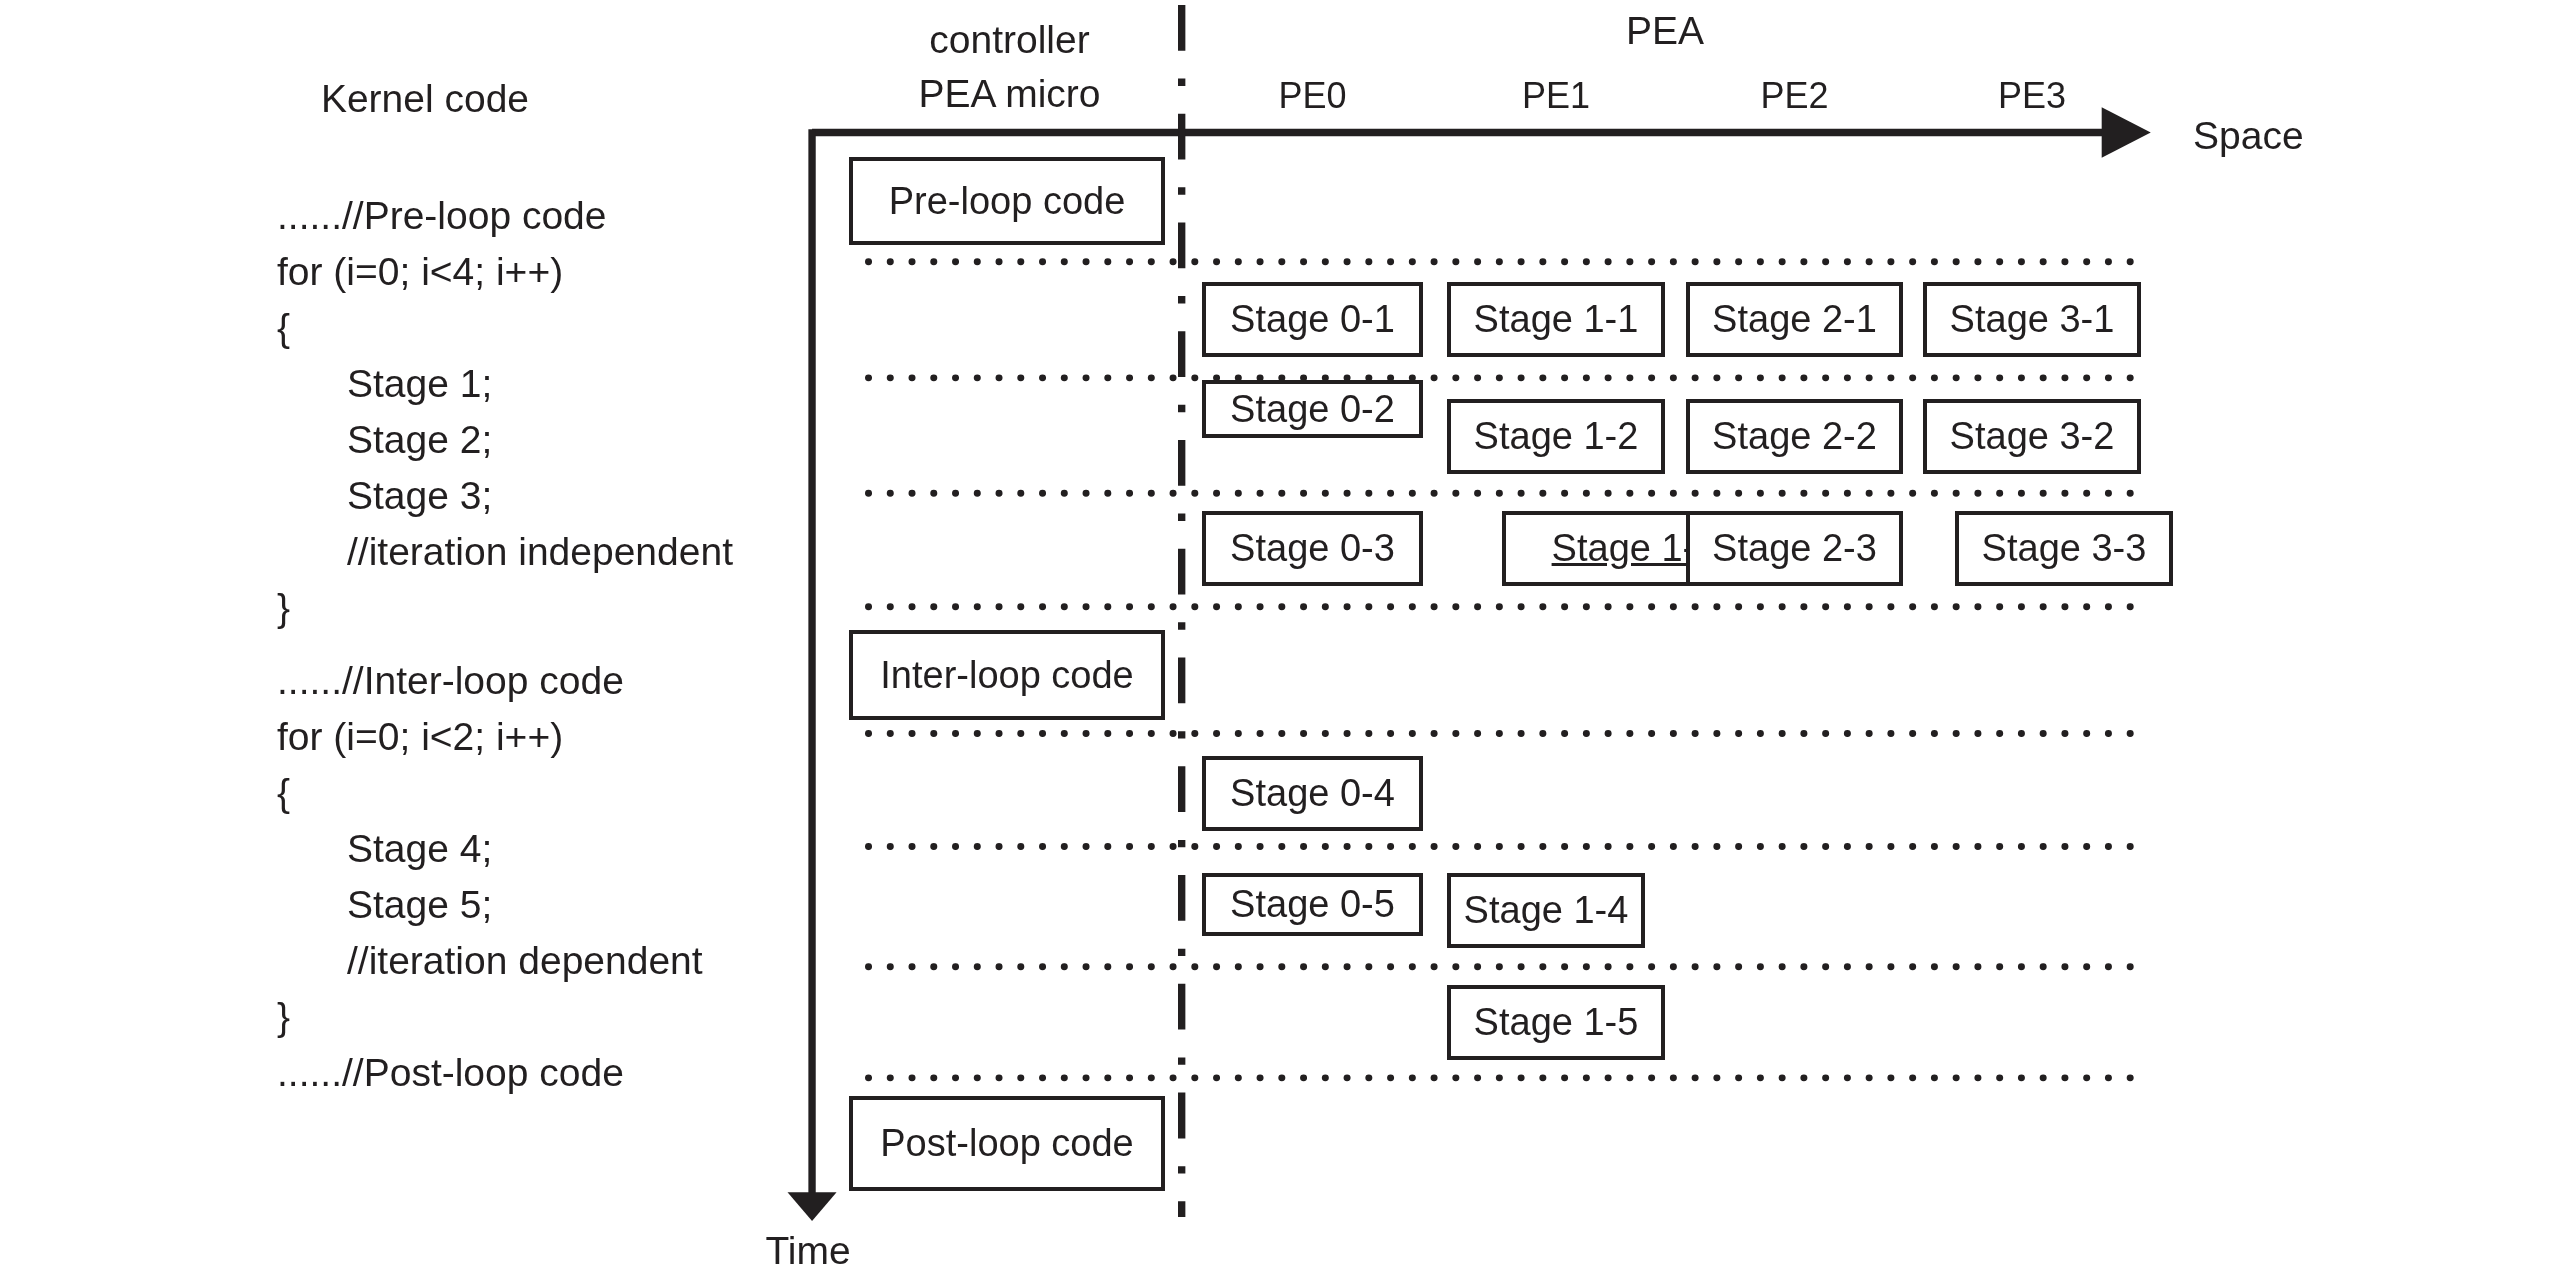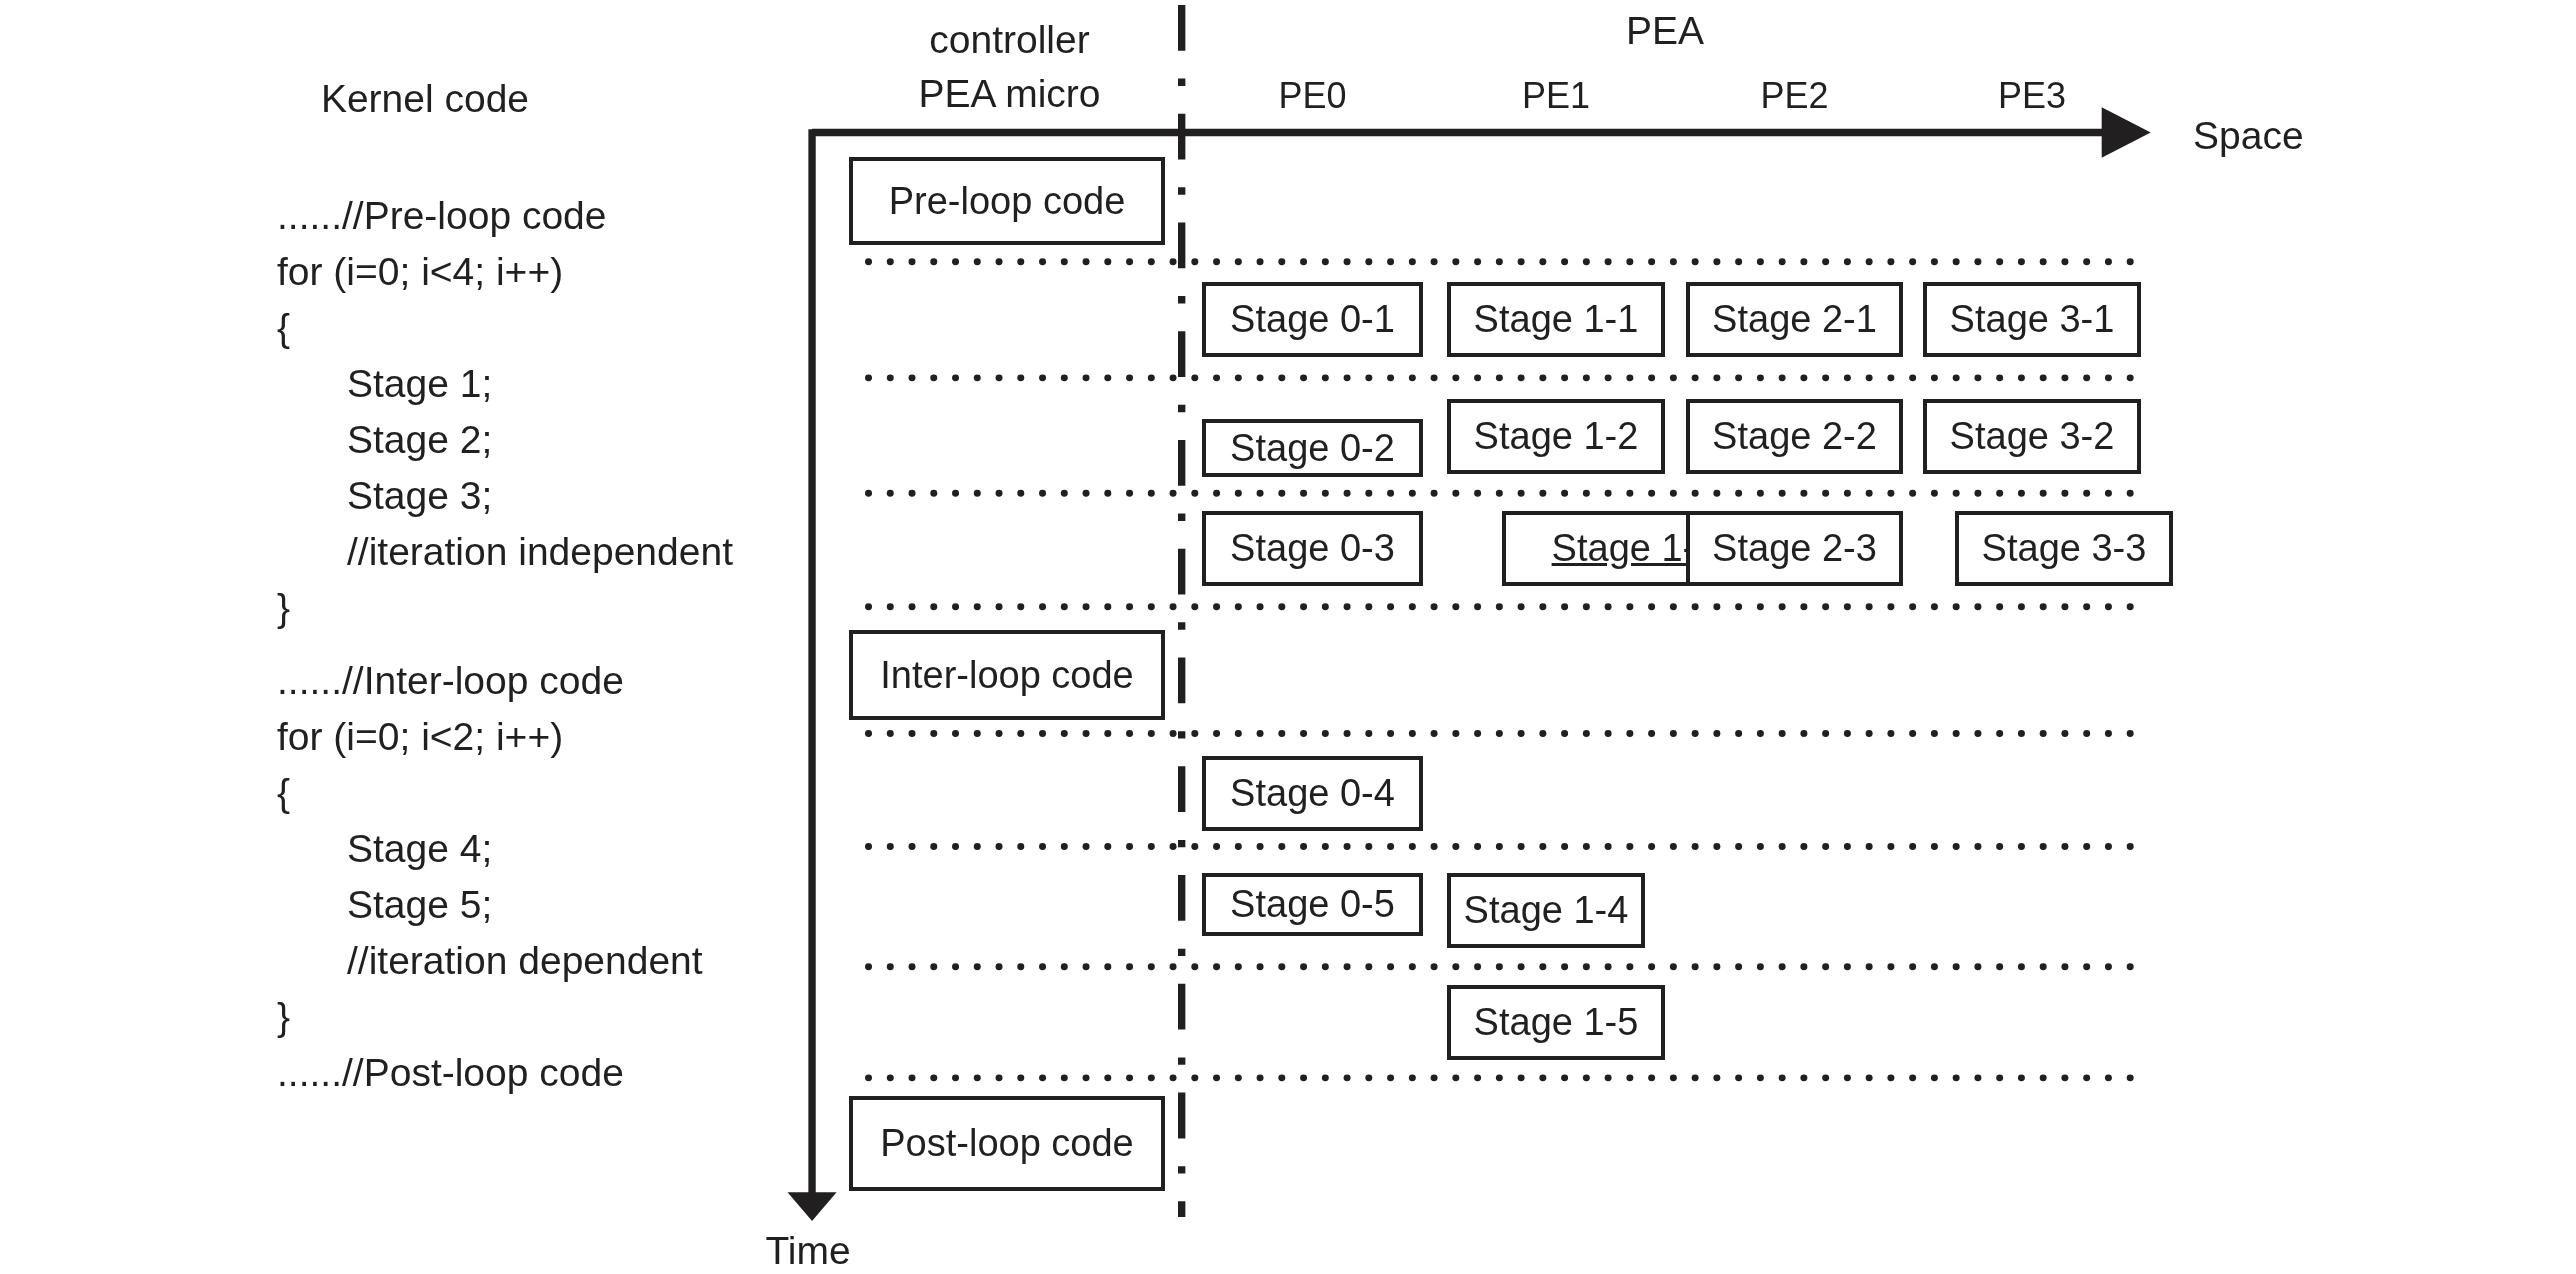"Stage 0-2" div.box { top: 419px -> 380px }
